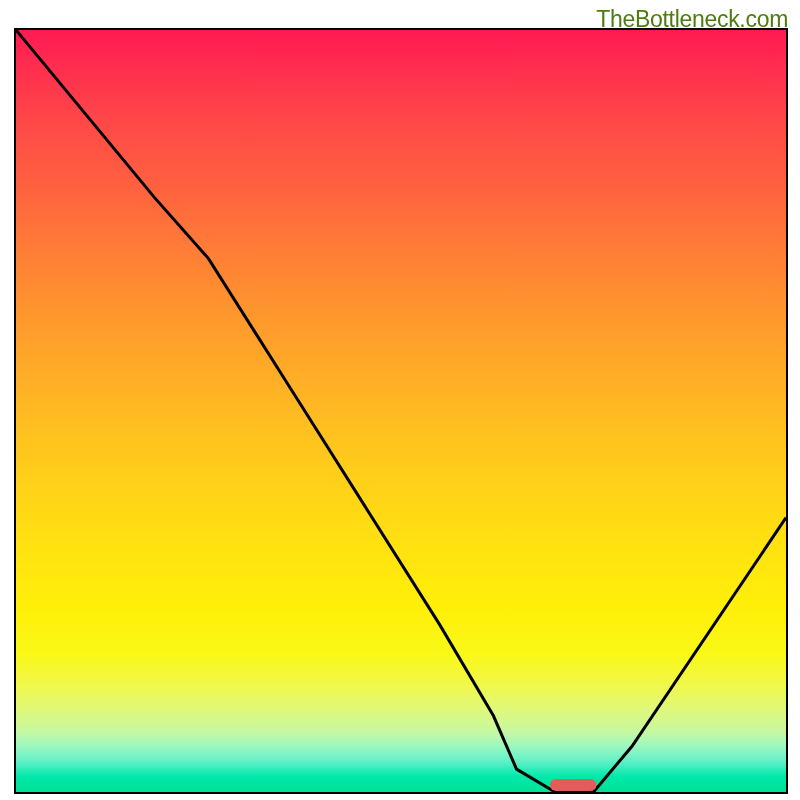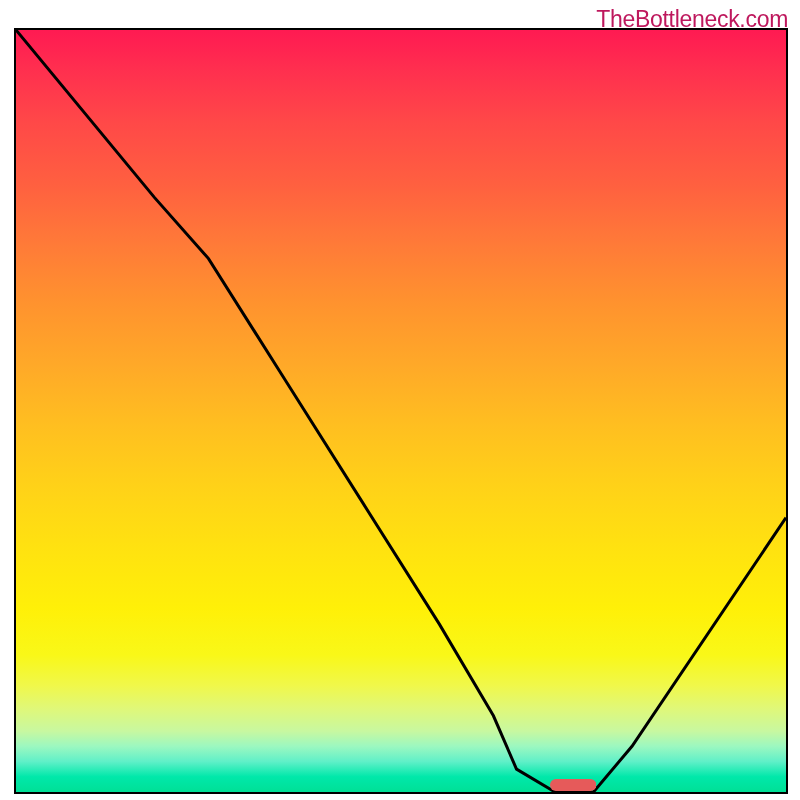"TheBottleneck.com" .watermark { color: #be185d -> #4d7c0f }
